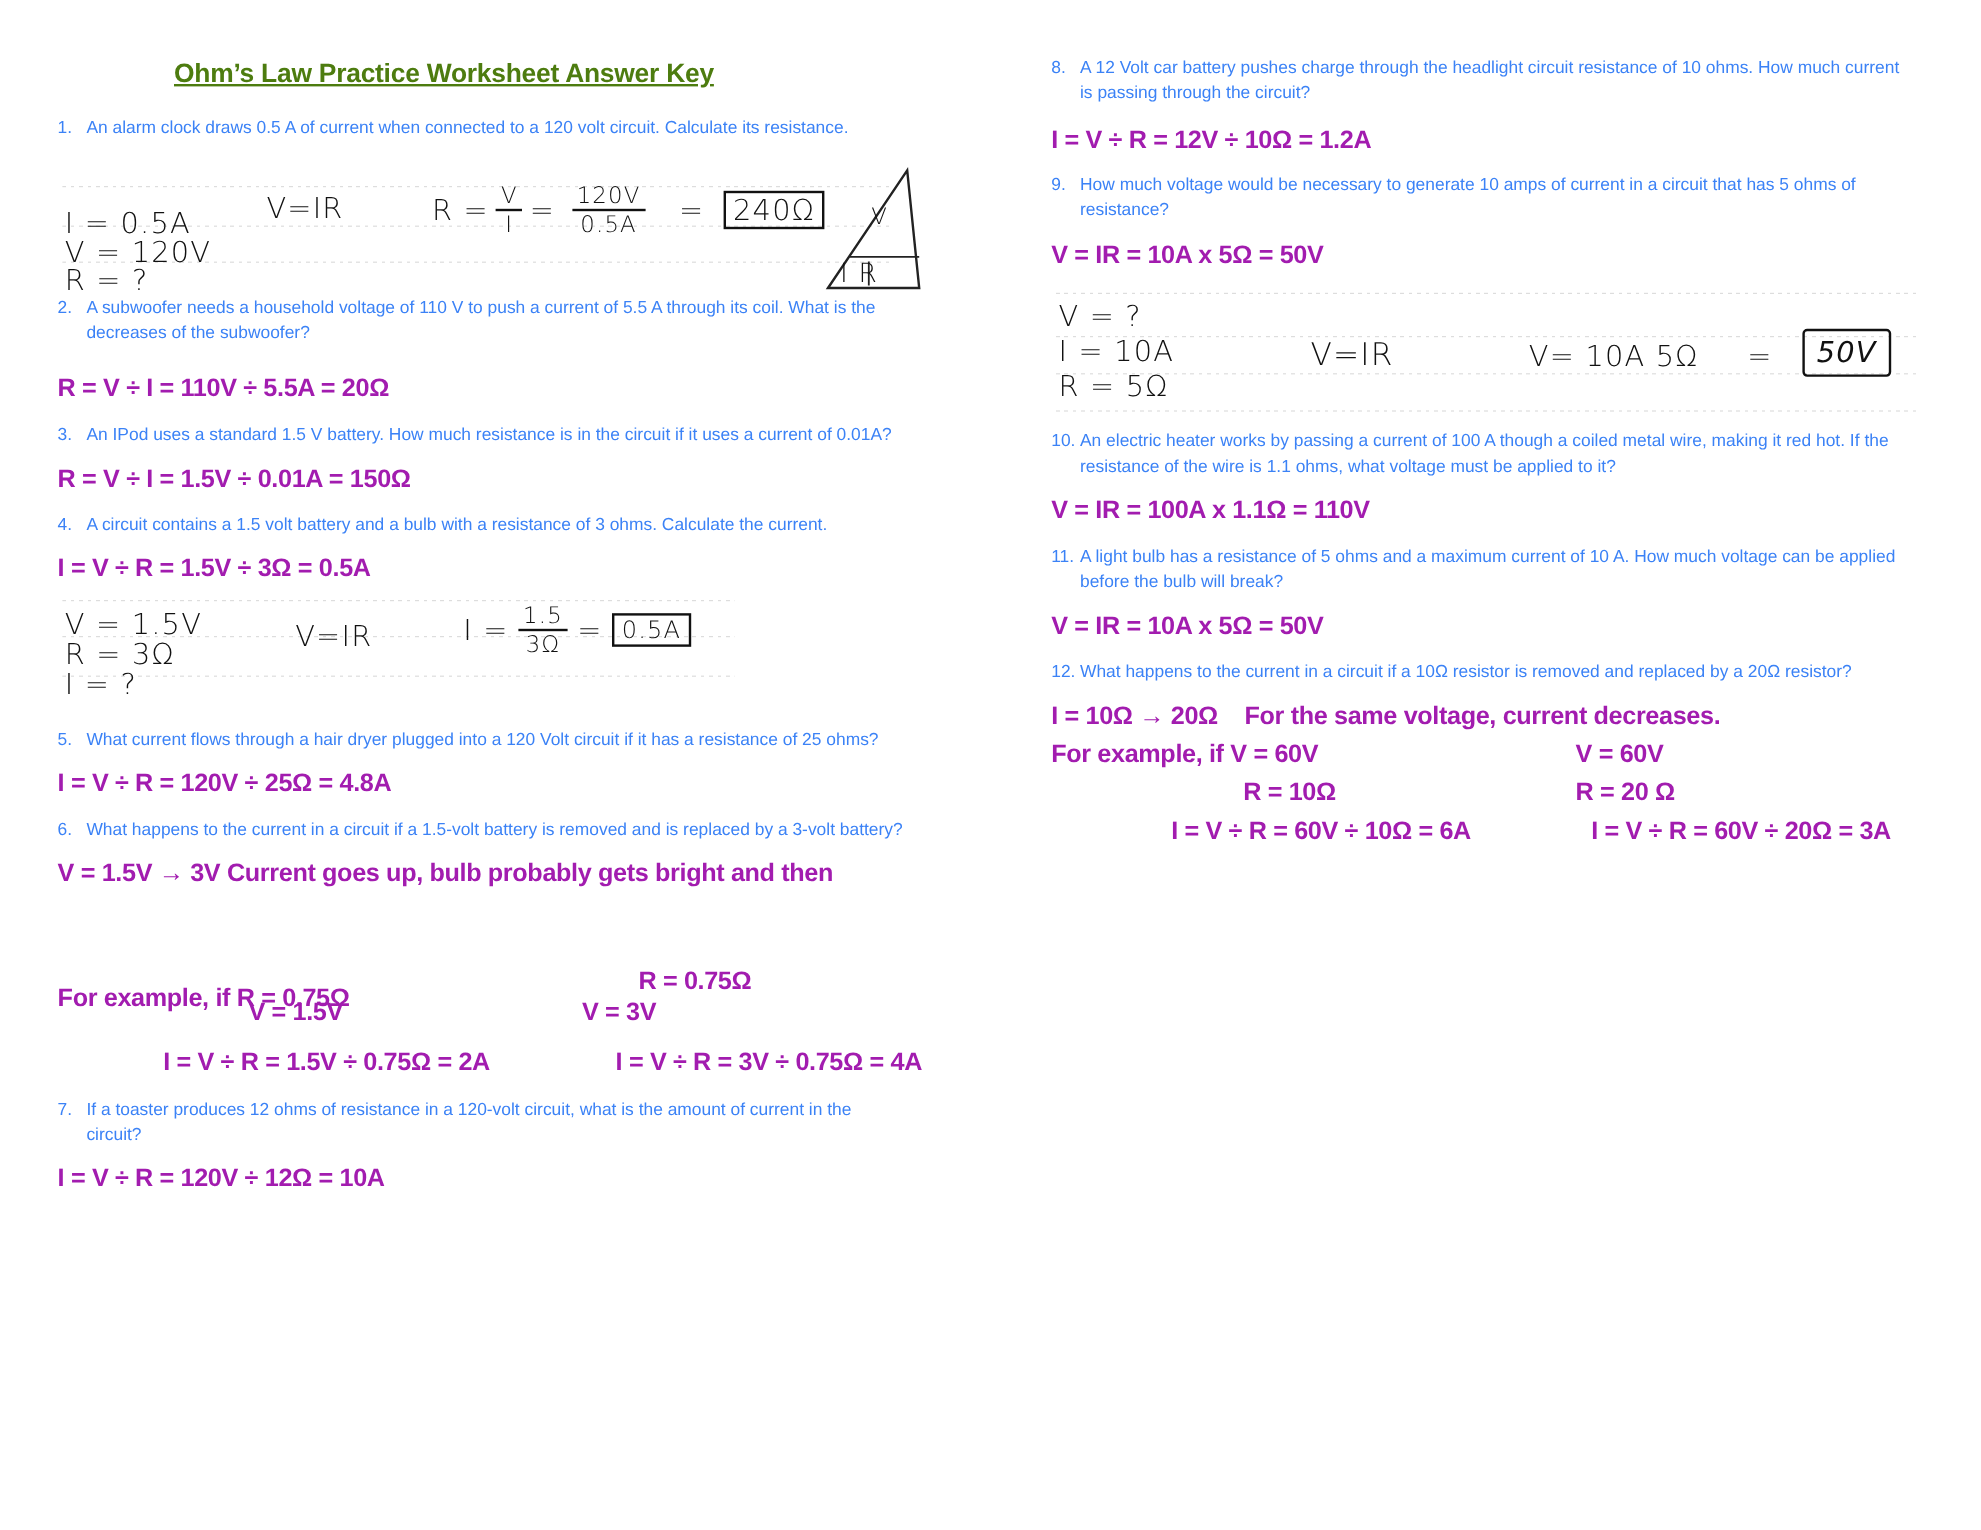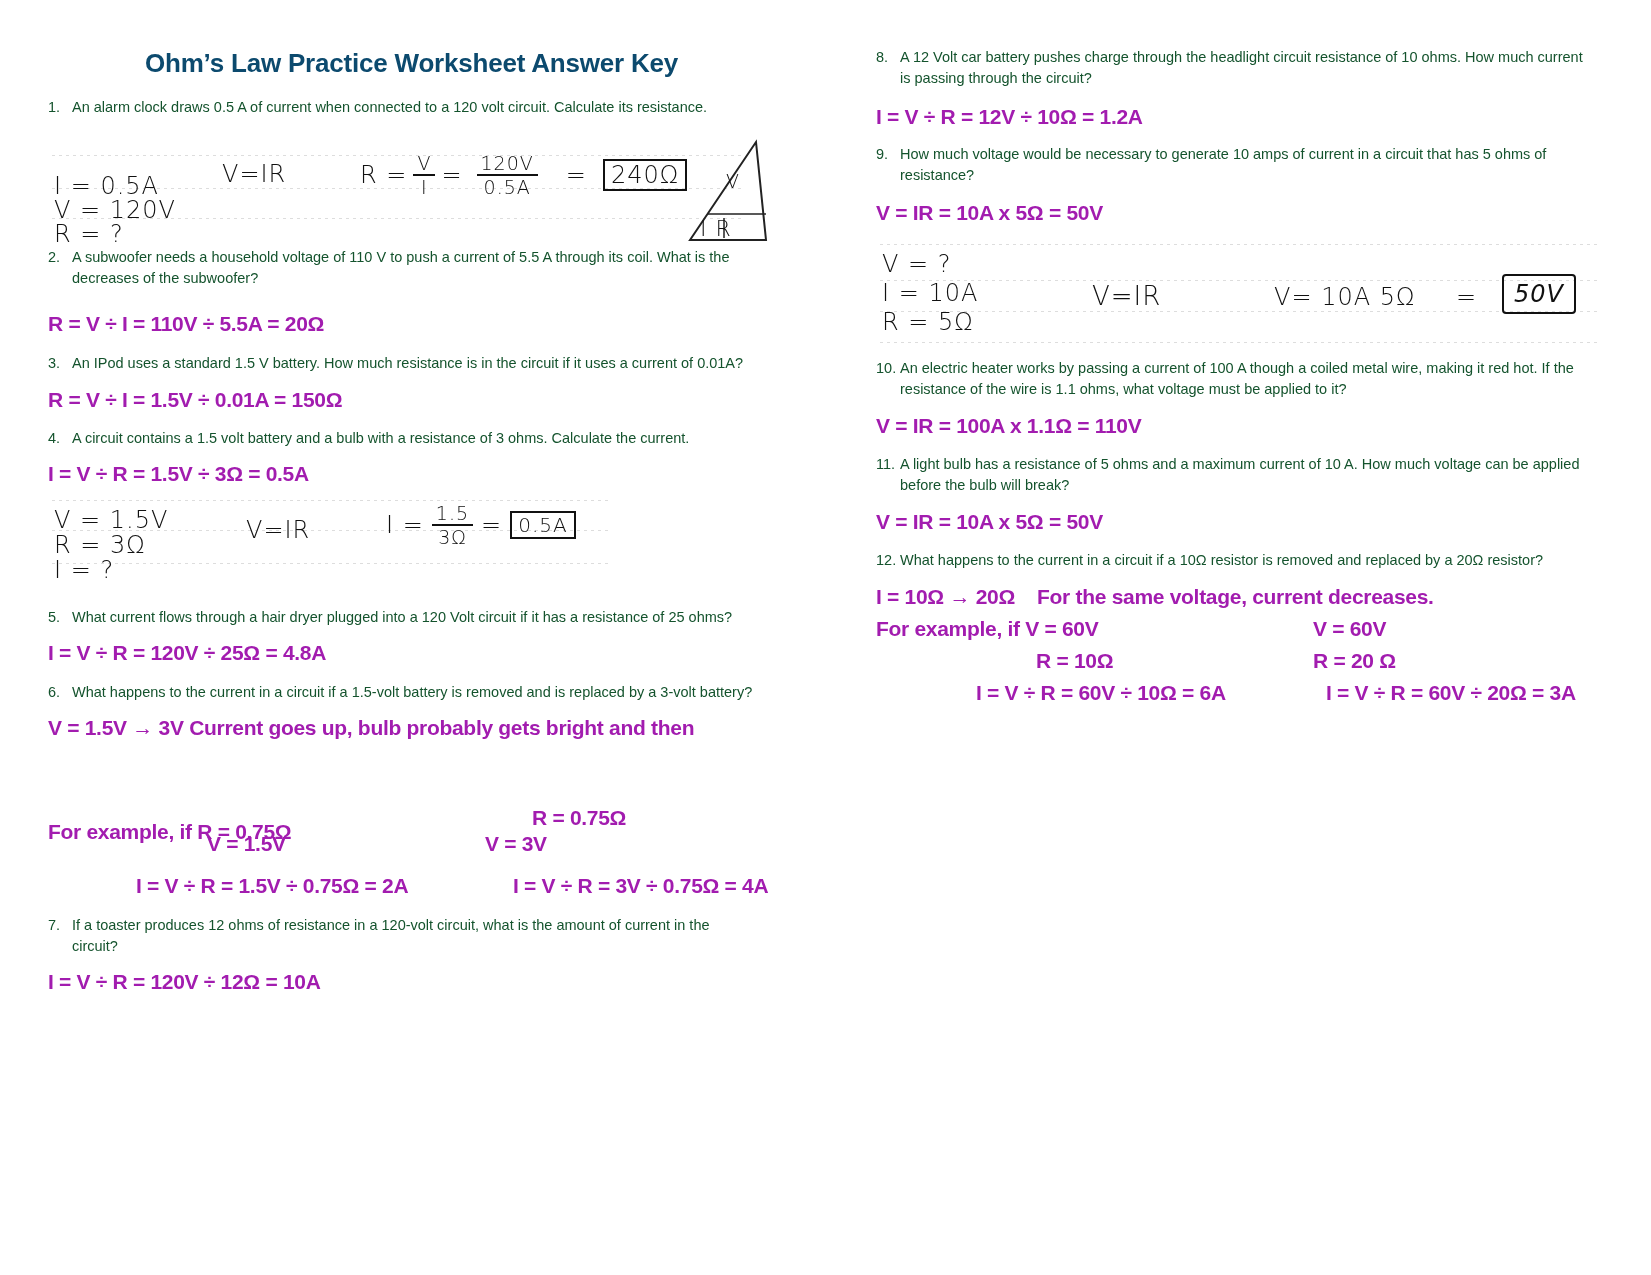"Ohm’s Law Practice Worksheet Answer" .title { color: #0c4a6e -> #4d7c0f; font-size: 26px -> 22px; text-decoration: none -> underline }
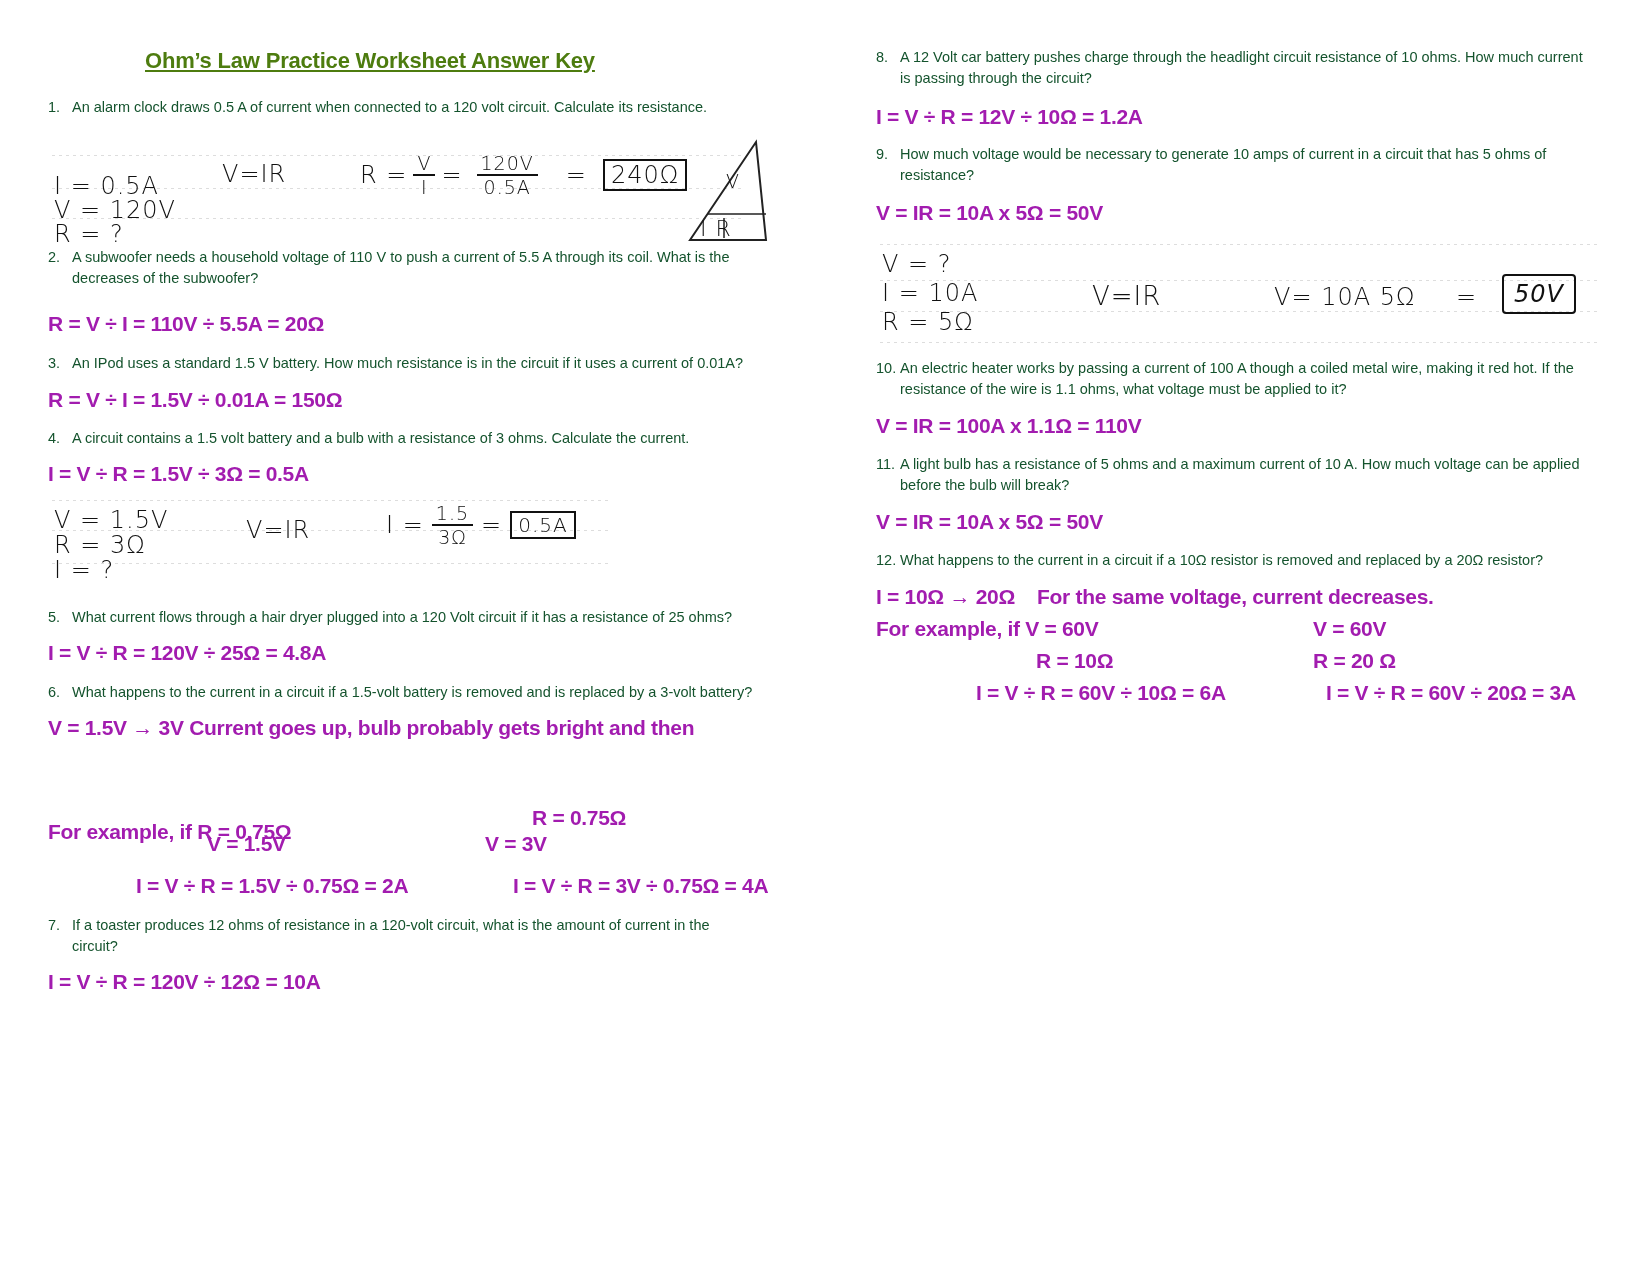"8. A 12 Volt car" .q { color: #14532d -> #3b82f6 }
